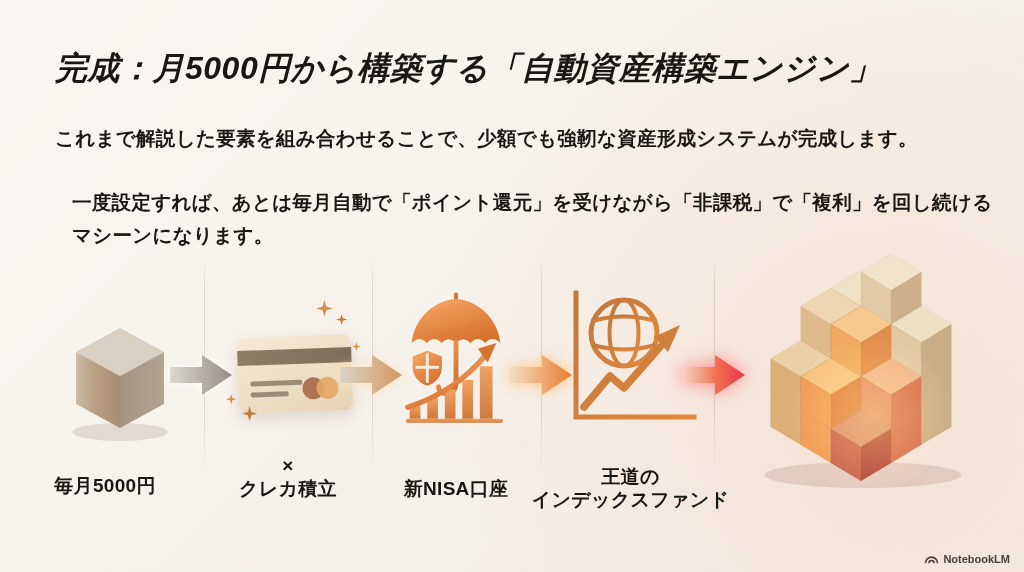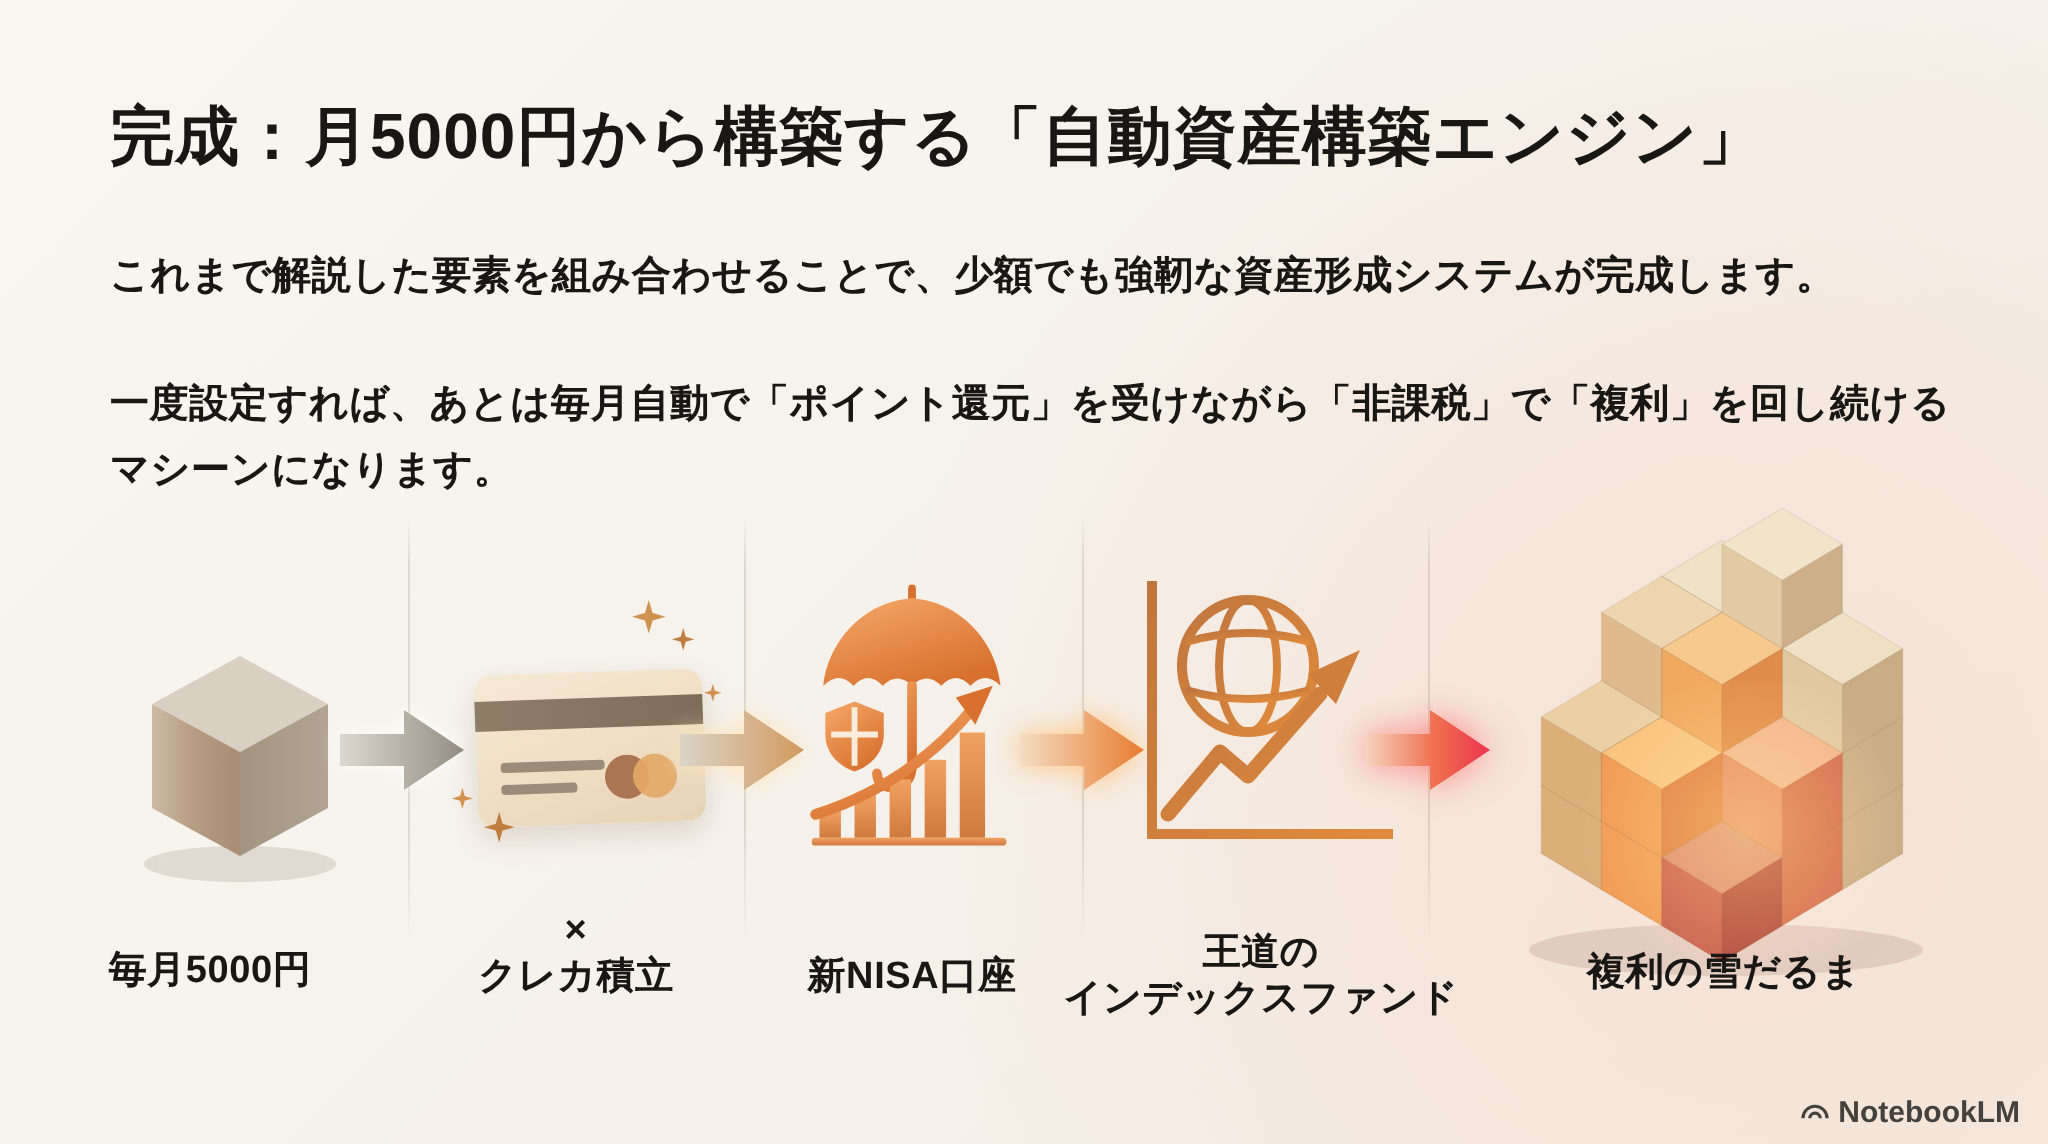"完成：月5000円から構築する「自動資産構築エンジン」" .title { font-style: none -> italic }
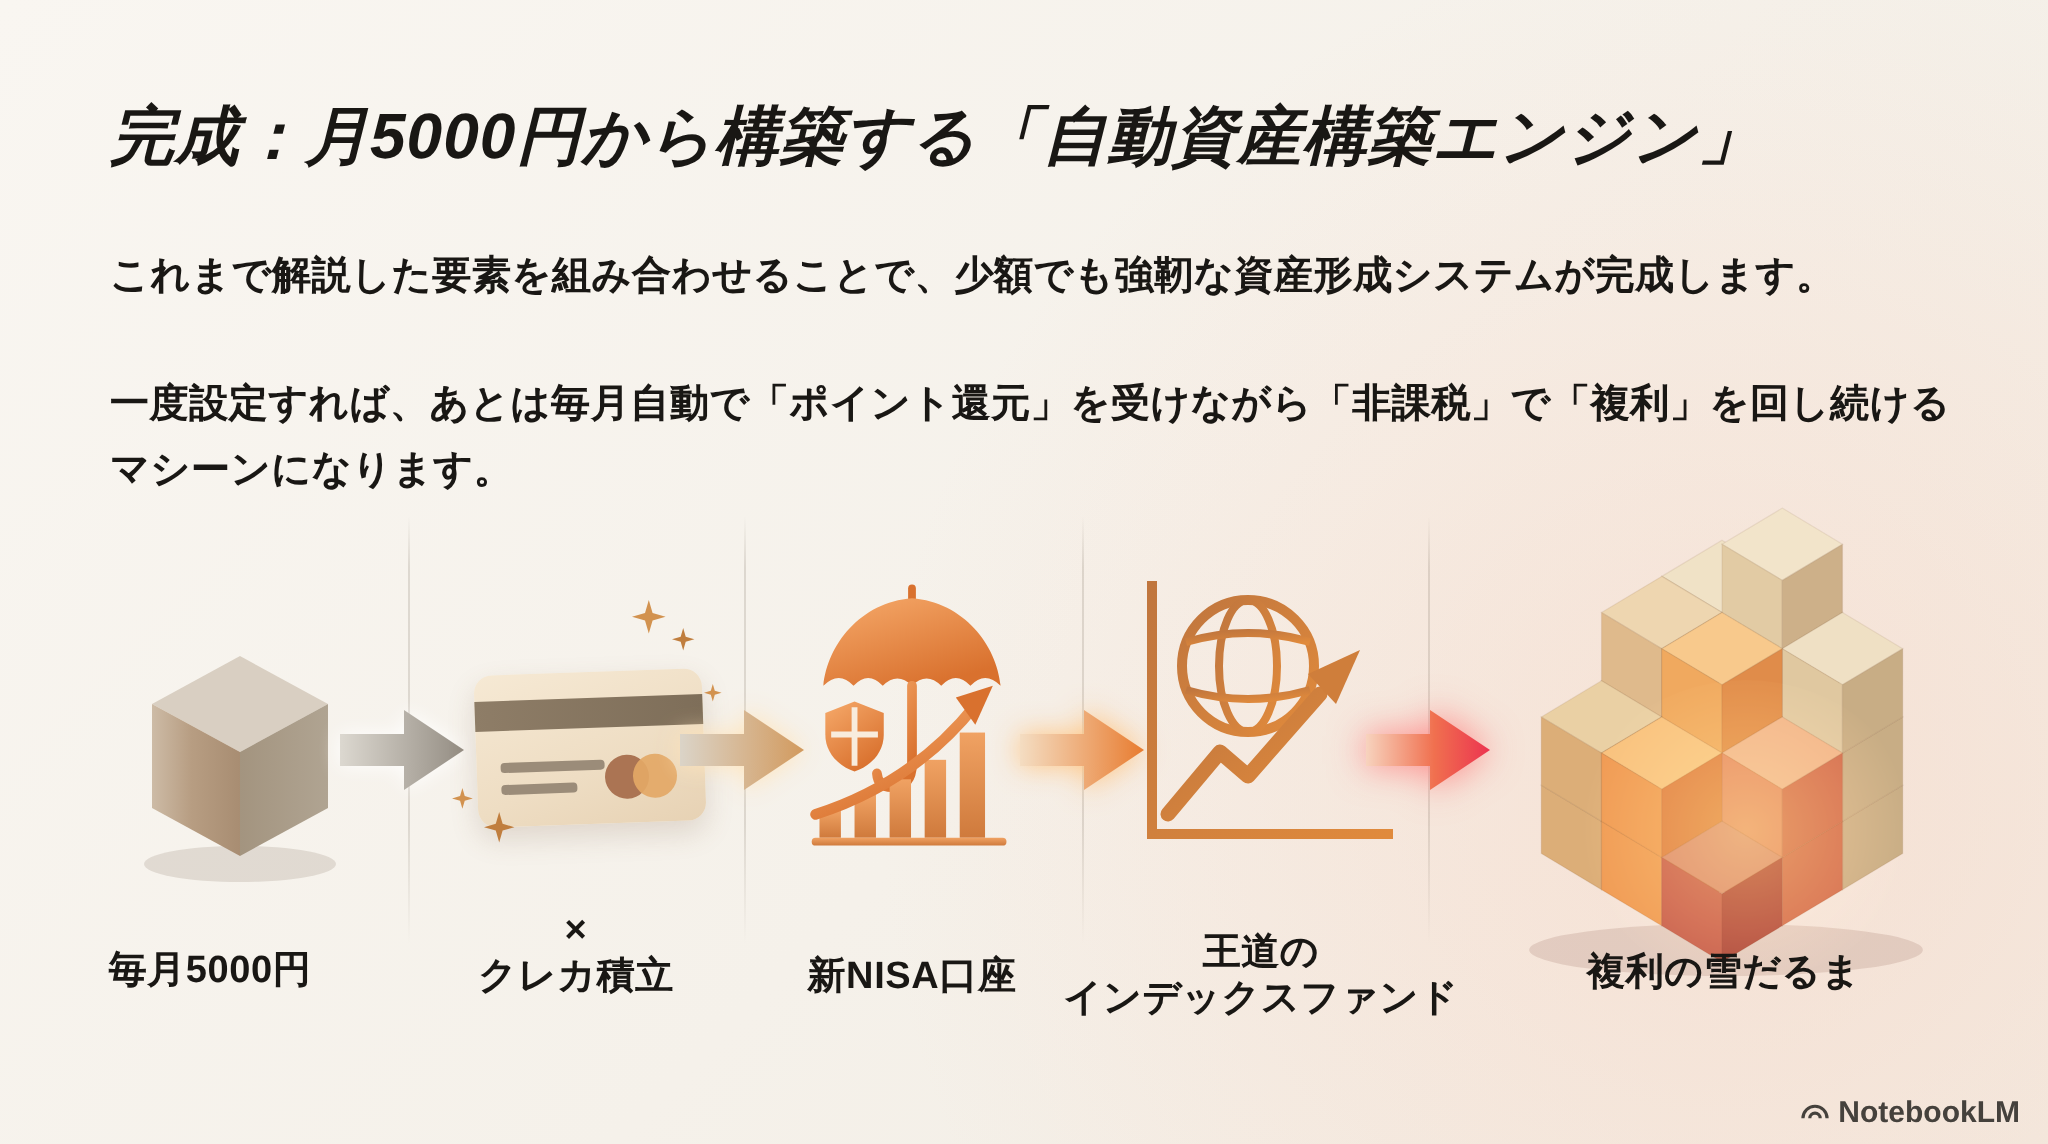"一度設定すれば、あとは毎月自動で「ポイント還元」を受けながら「非課税」で「複利」" .para2 { margin-left: none -> 17px }
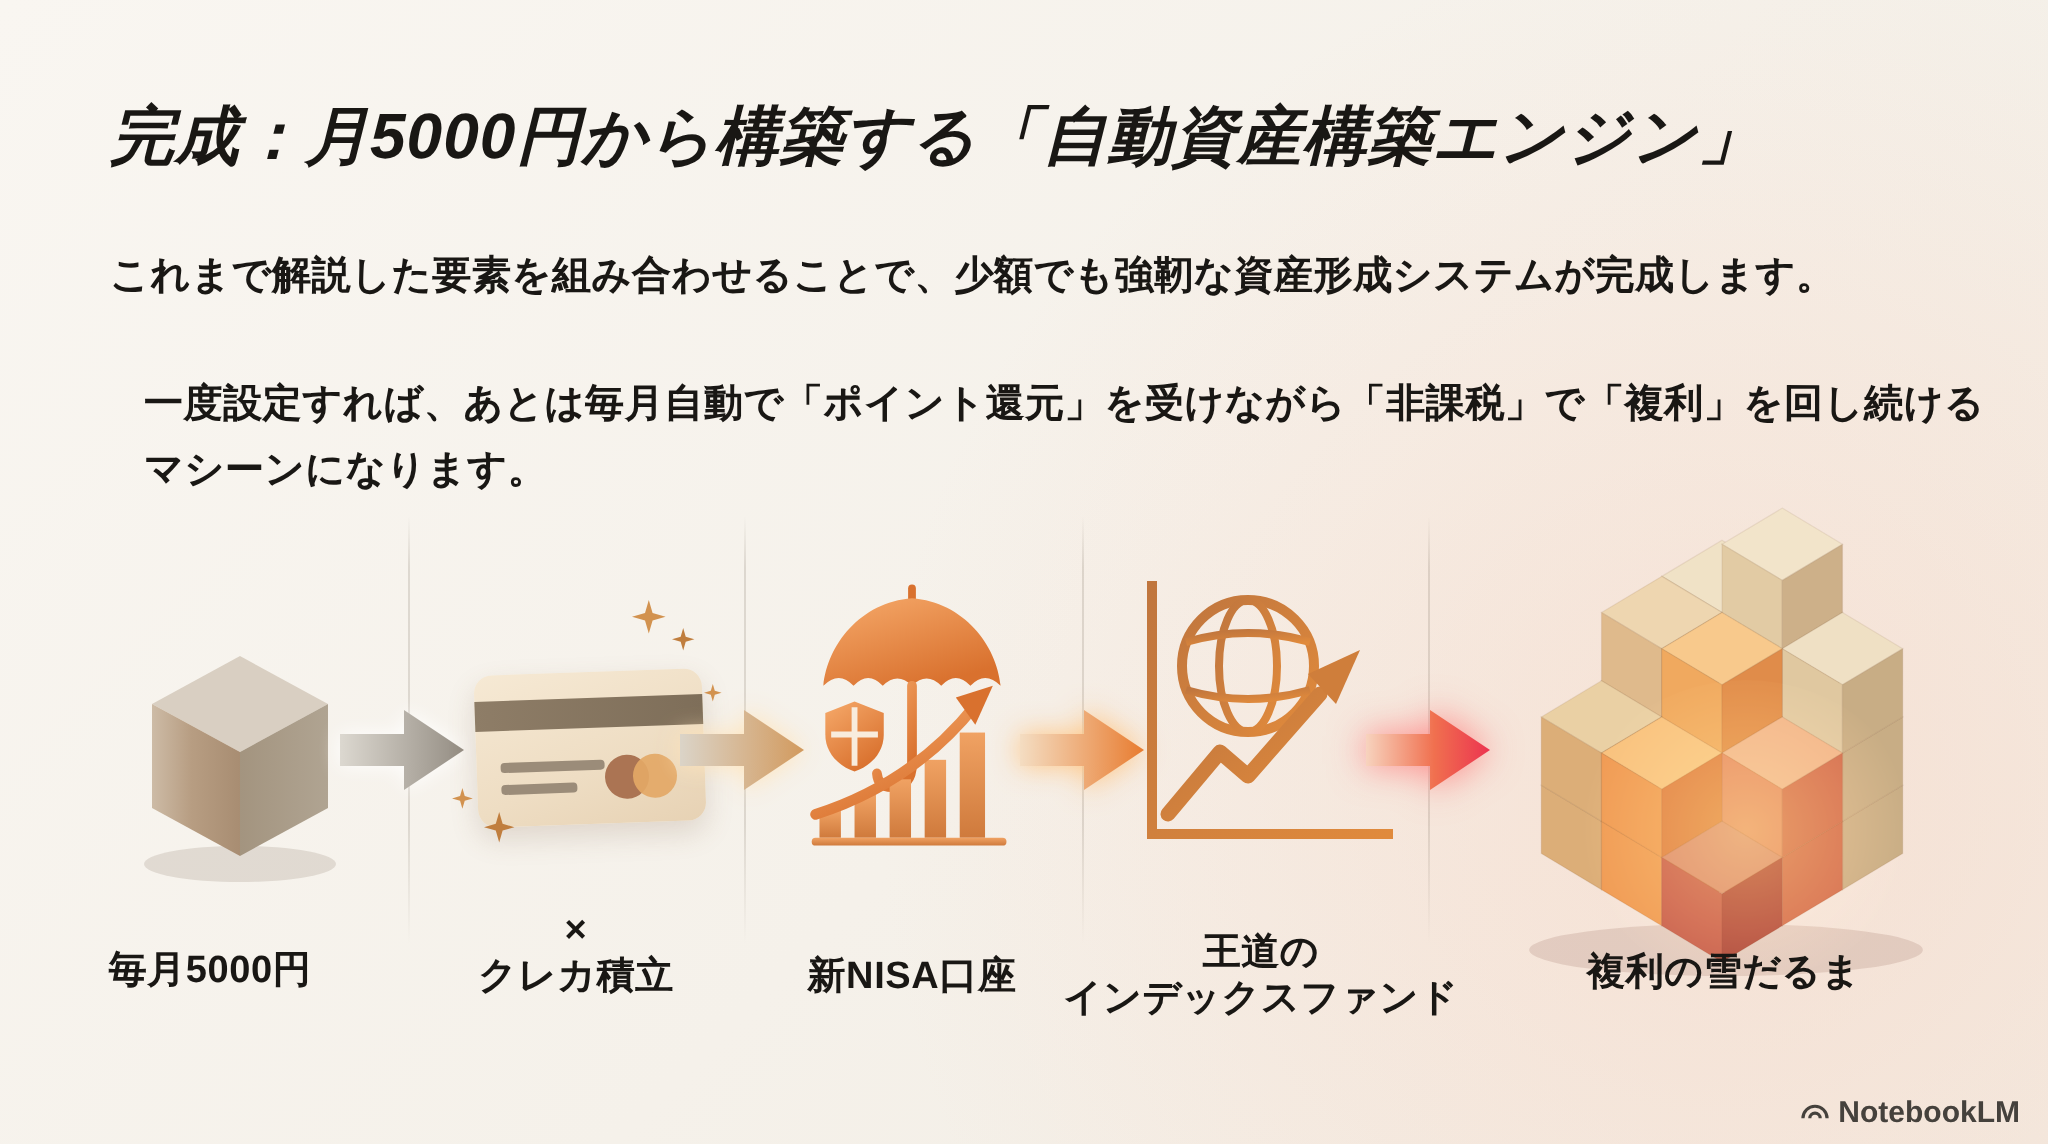"複利の雪だるま" div.step-label { html: <div> <div>複利の雪だるま</div> </div> -> none }
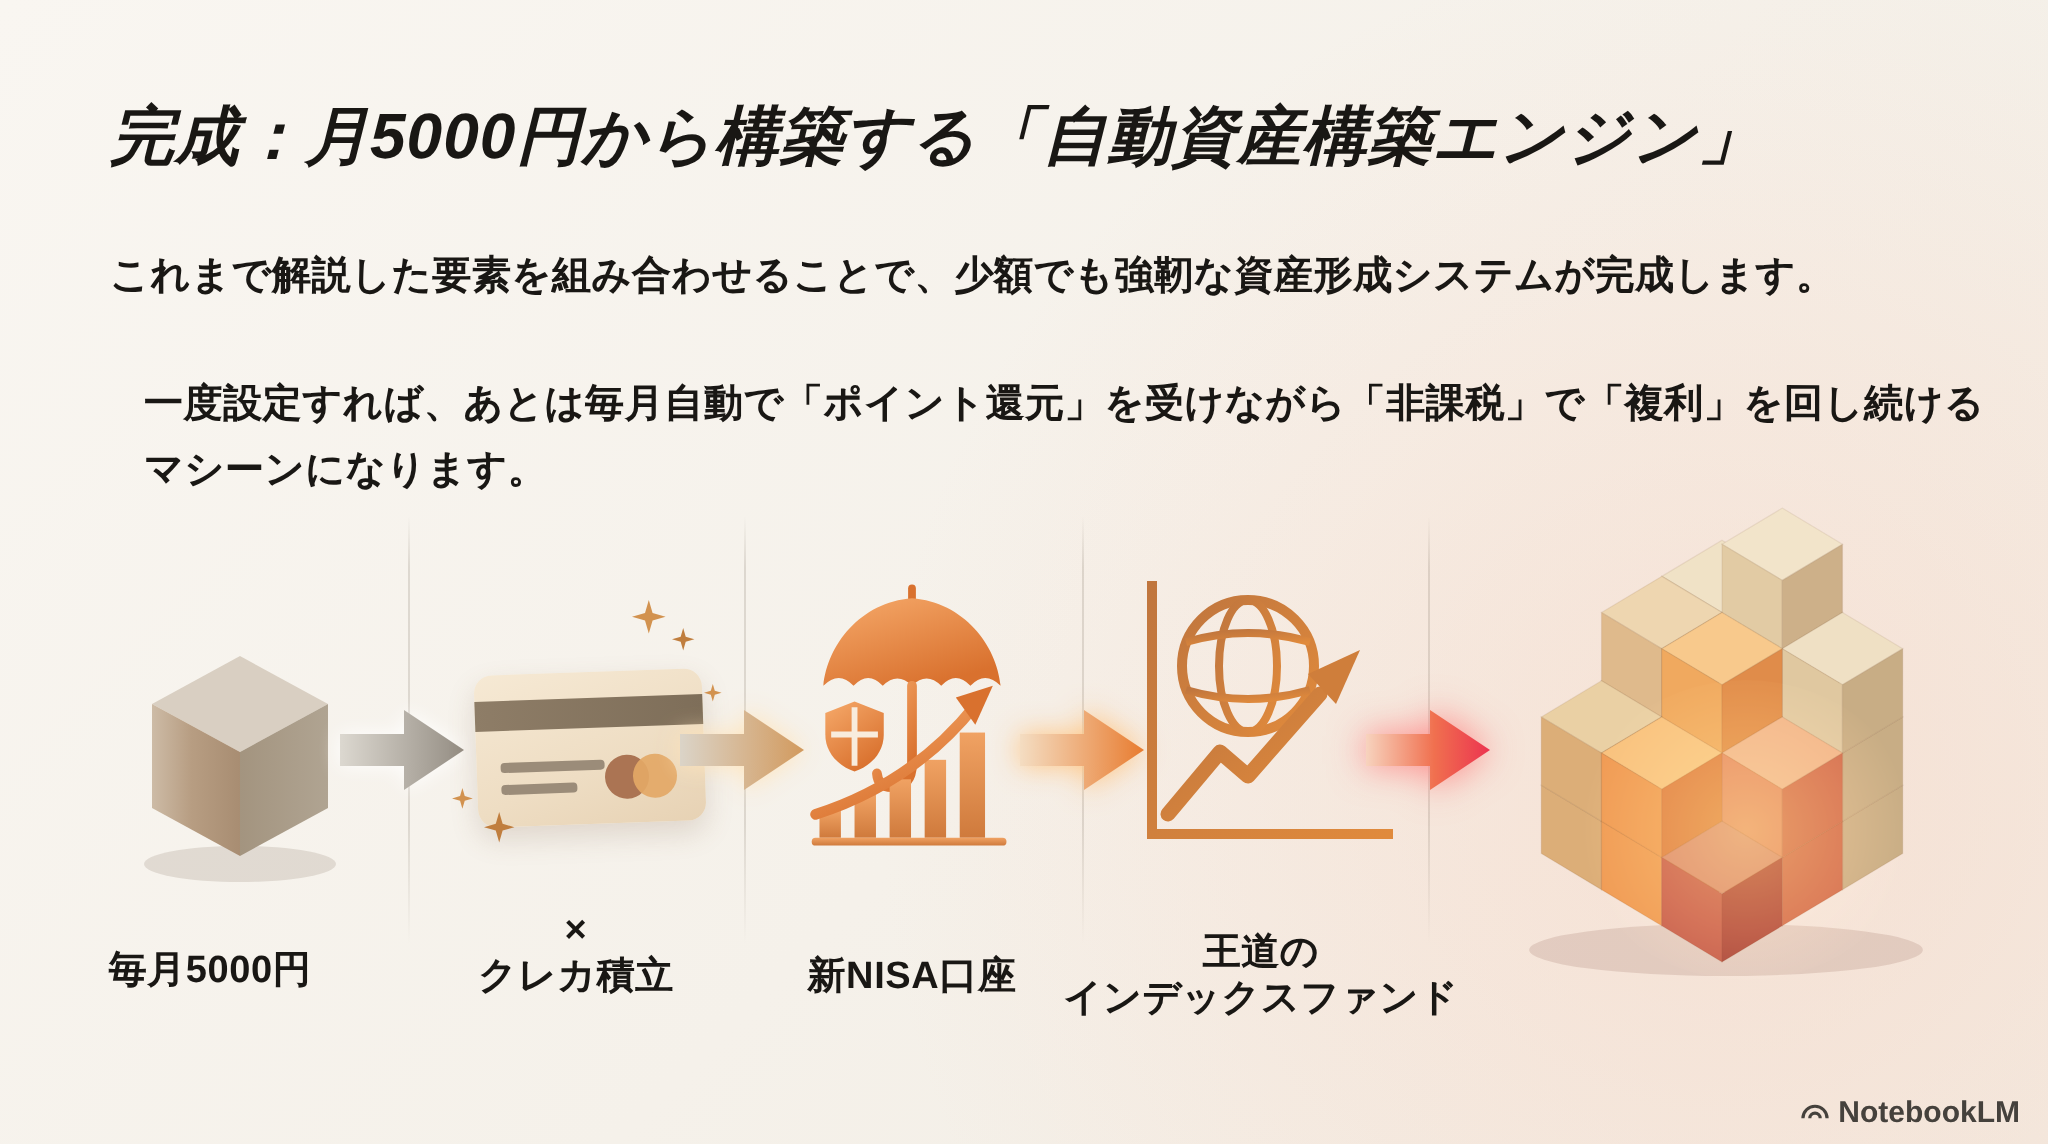"NotebookLM" .footer { align-items: flex-start -> flex-end; font-size: 15px -> 11px }
